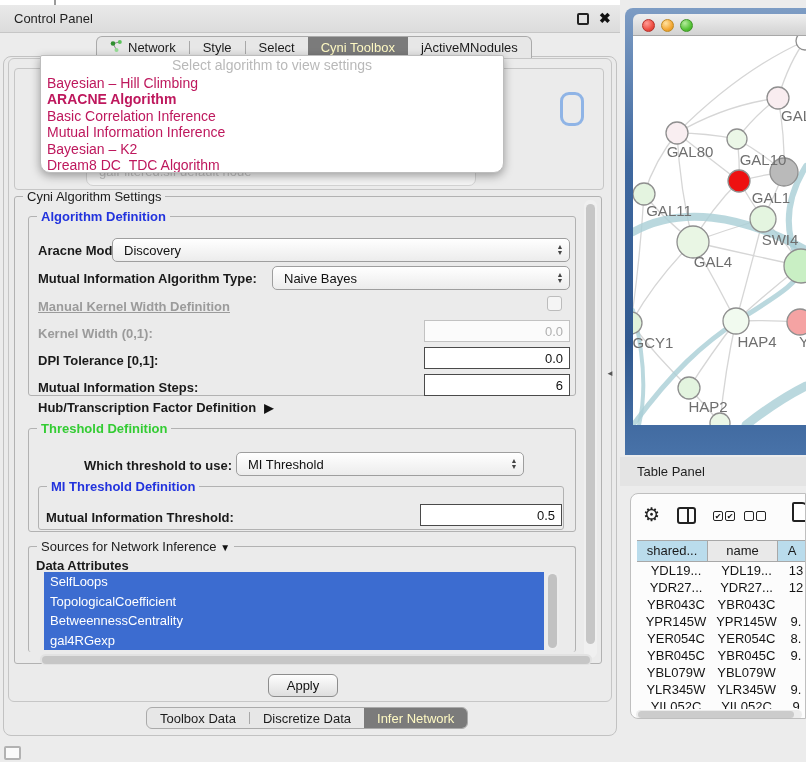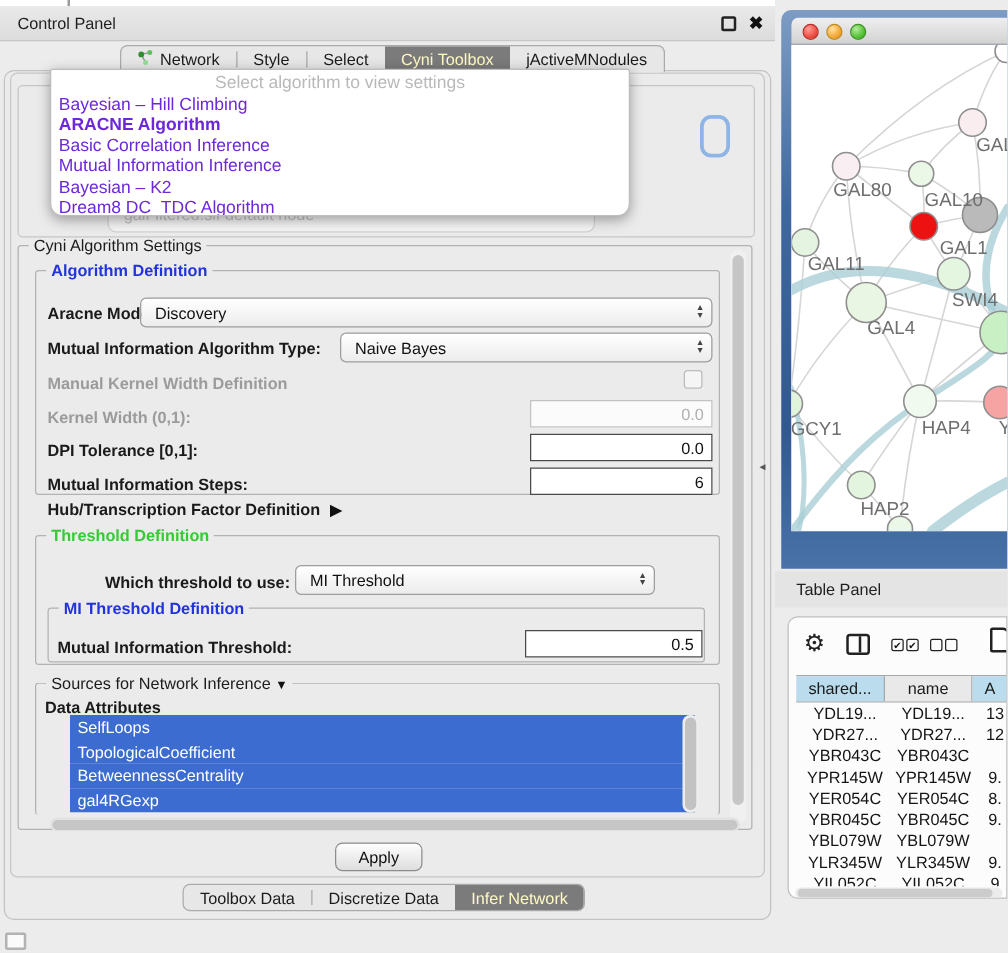"Bayesian – Hill Climbing" .popup-item { color: #6d28d9 -> #be185d }
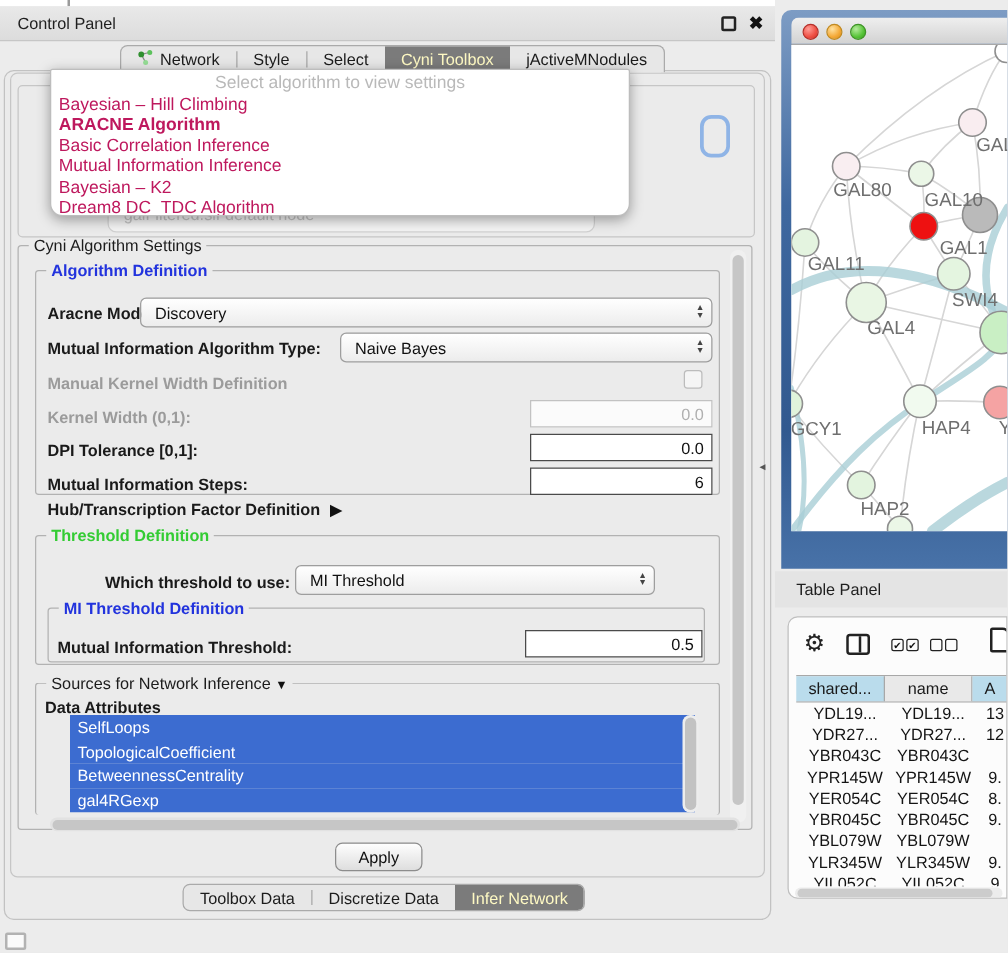"Manual Kernel Width Definition" span.flabel { text-decoration: none -> underline }
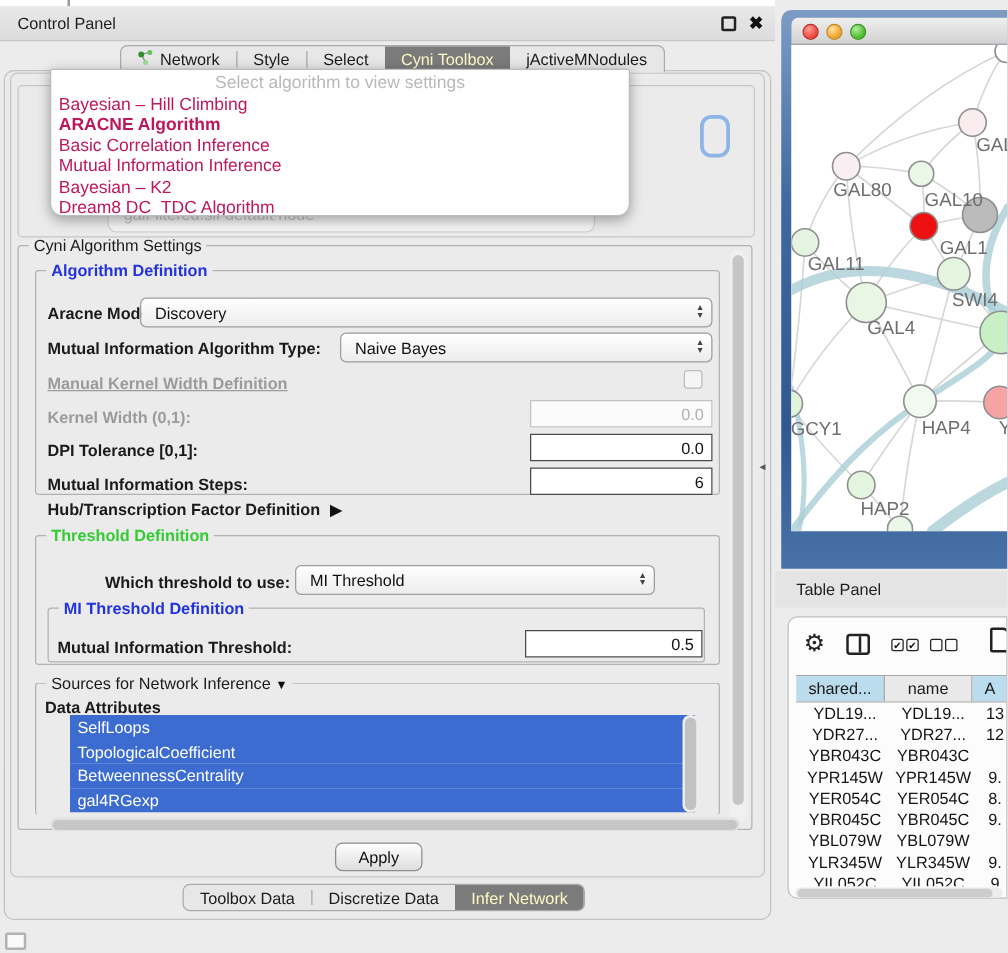"SelfLoops" .attr-list { margin-left: 12px -> none }
